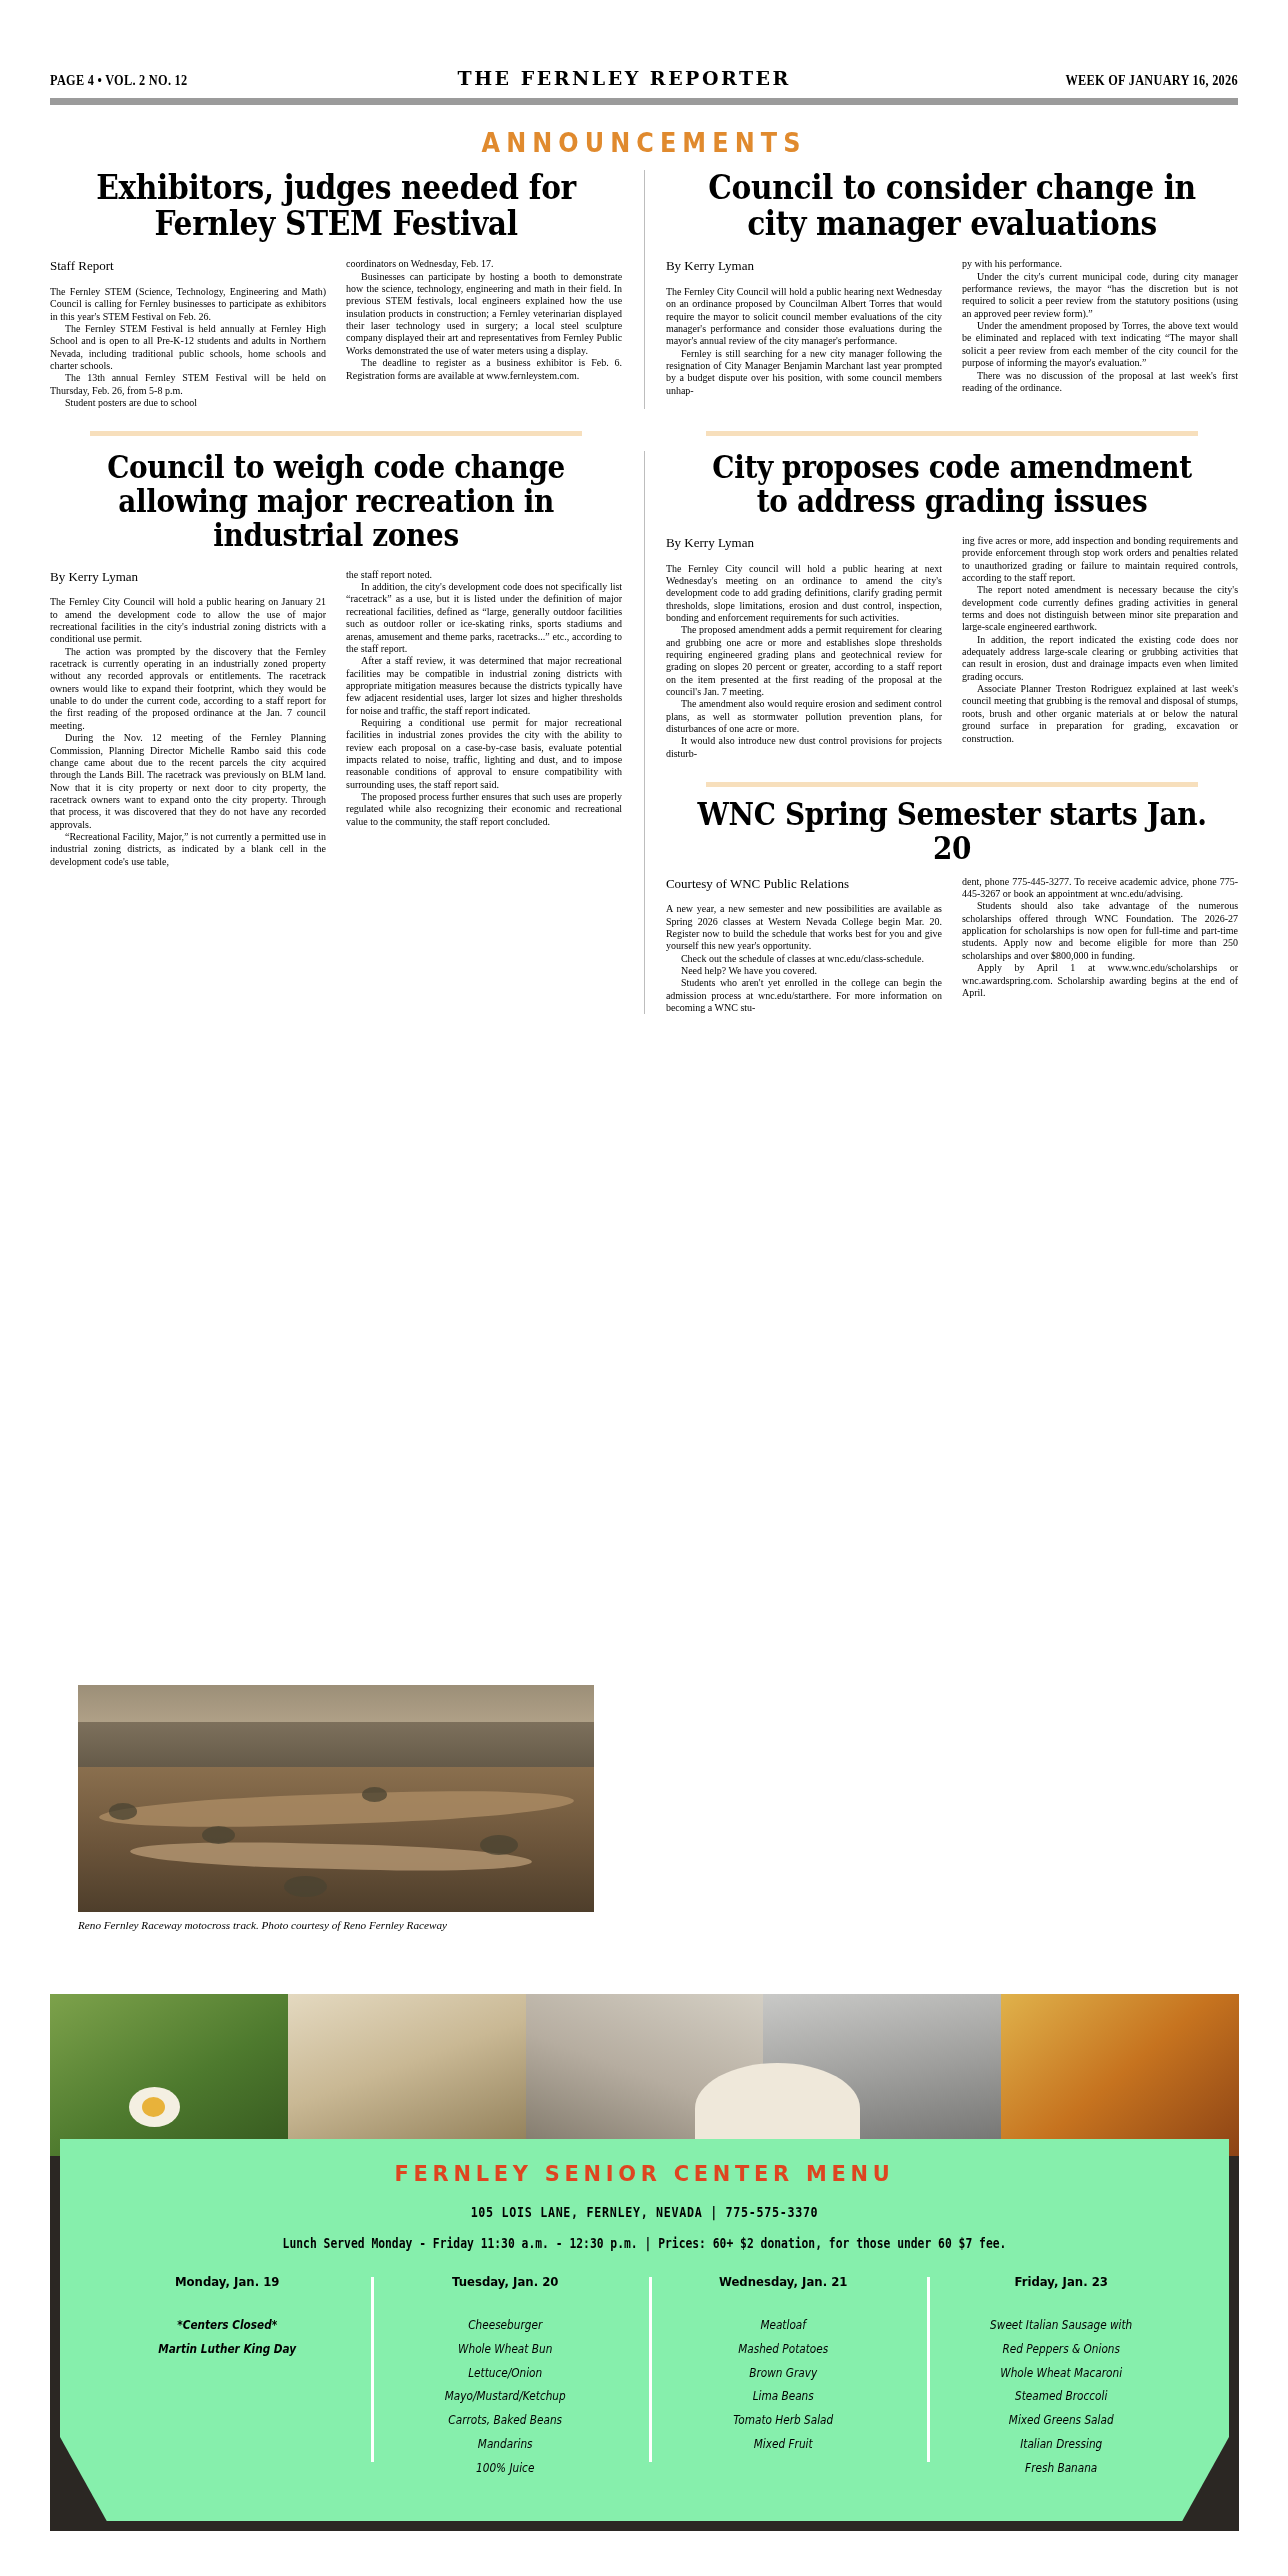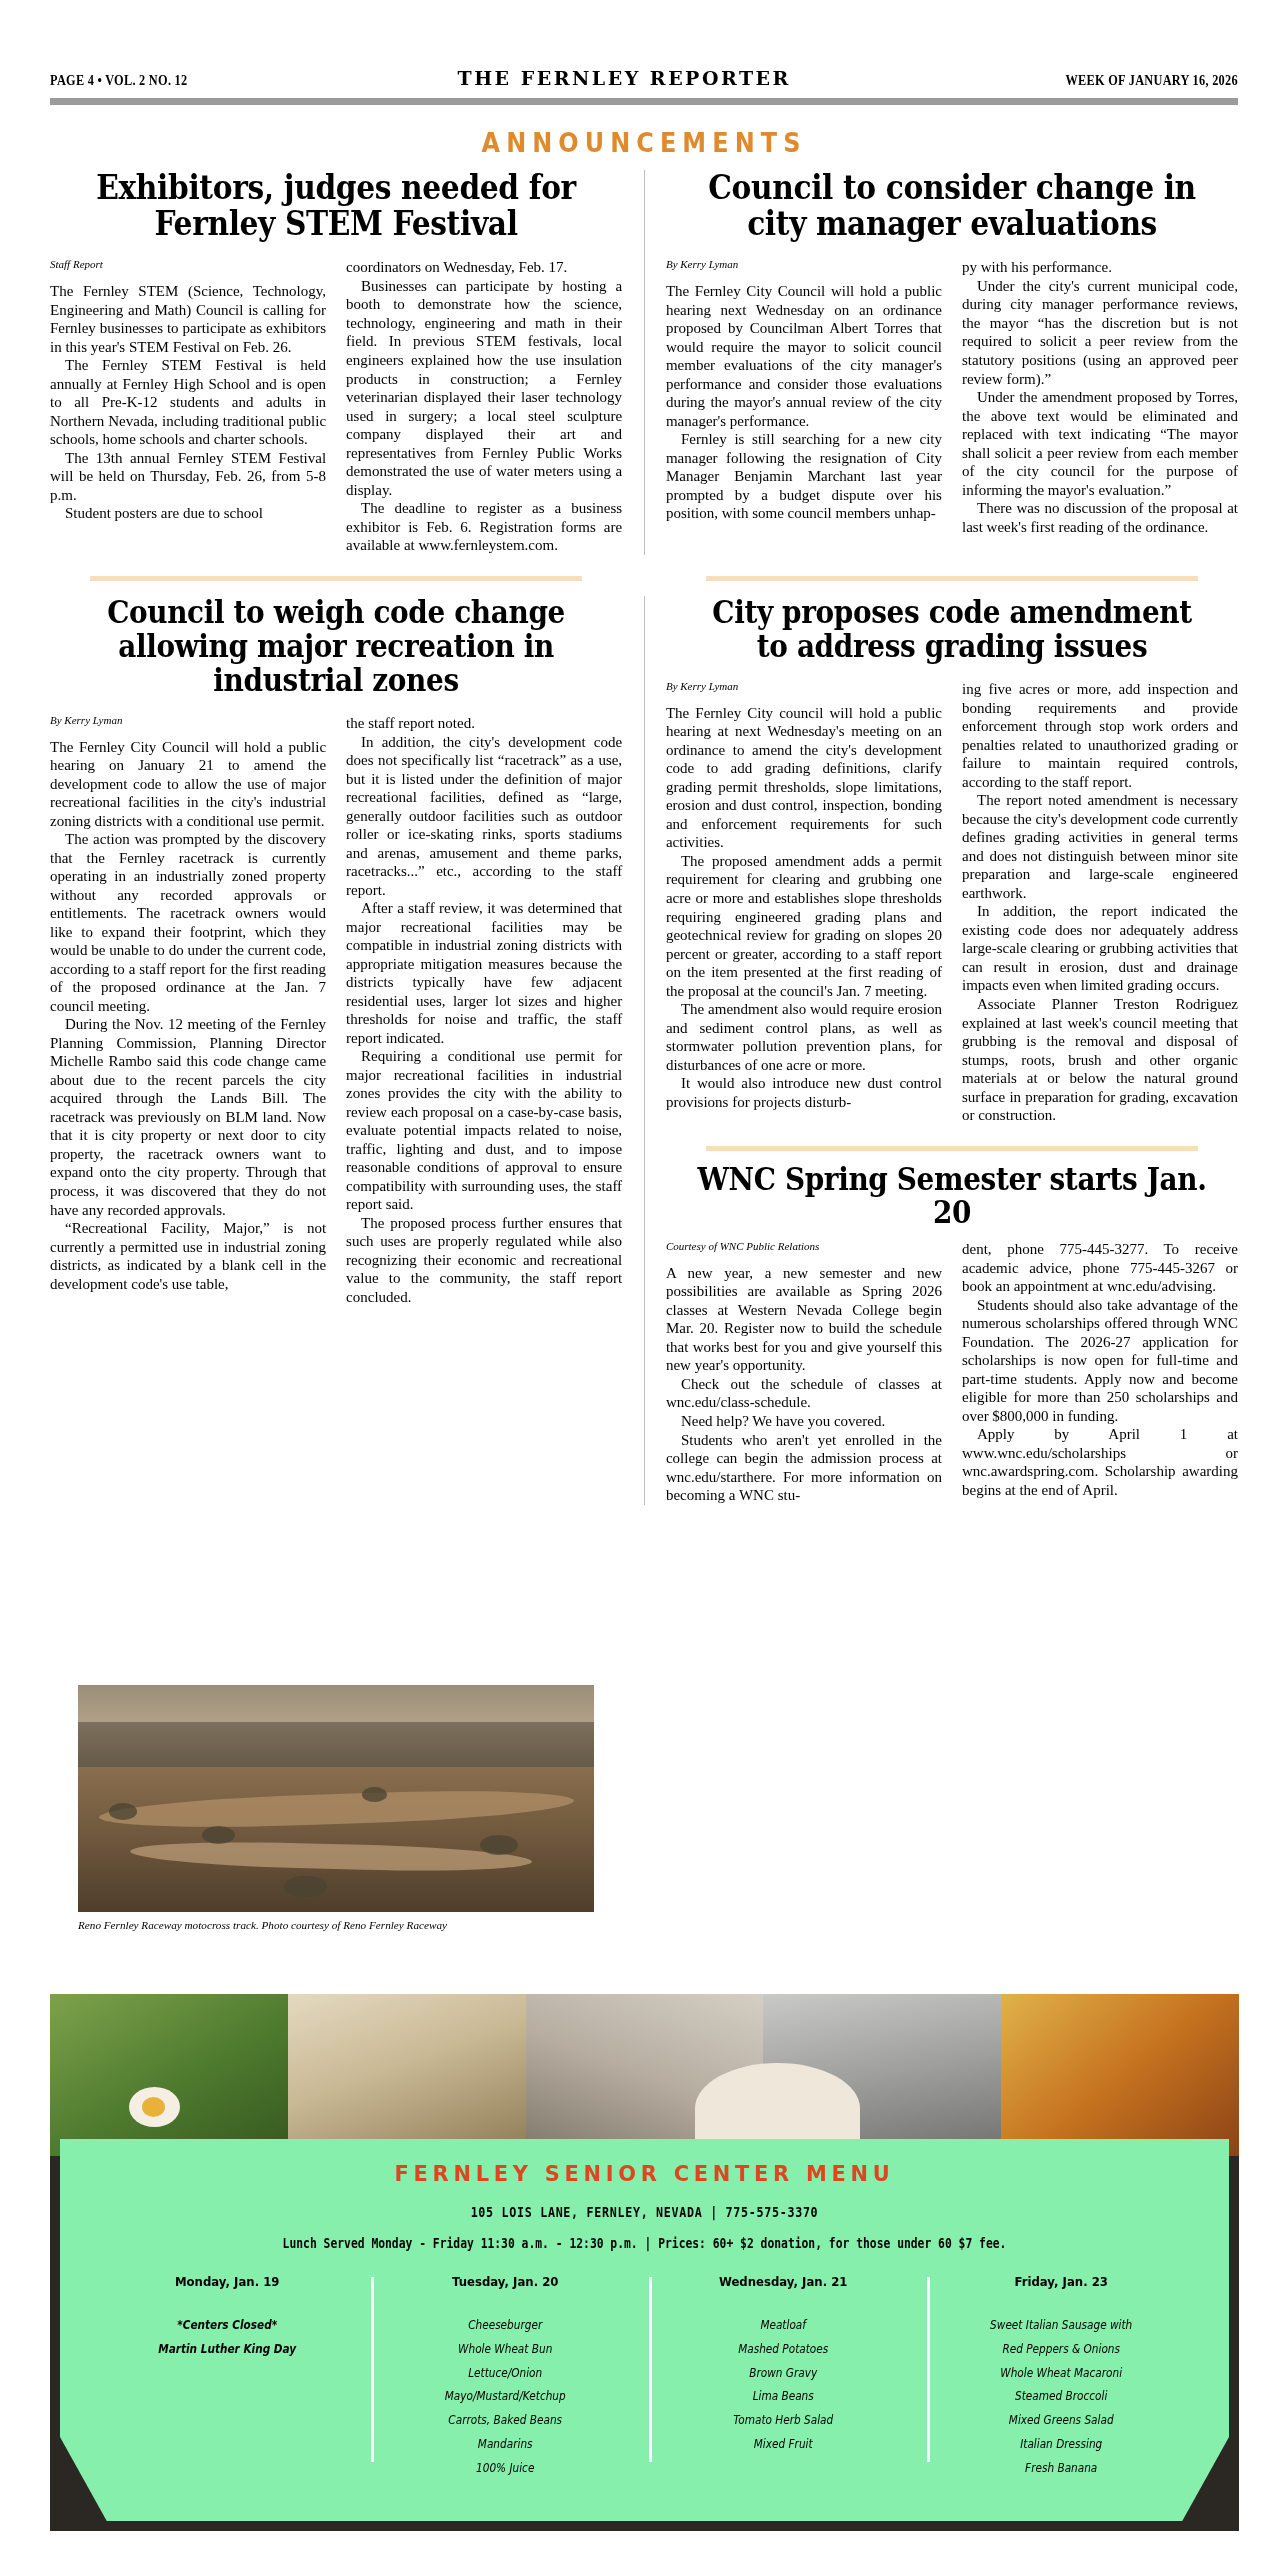"Staff Report" .byline { font-size: 11px -> 13px; font-style: italic -> none }
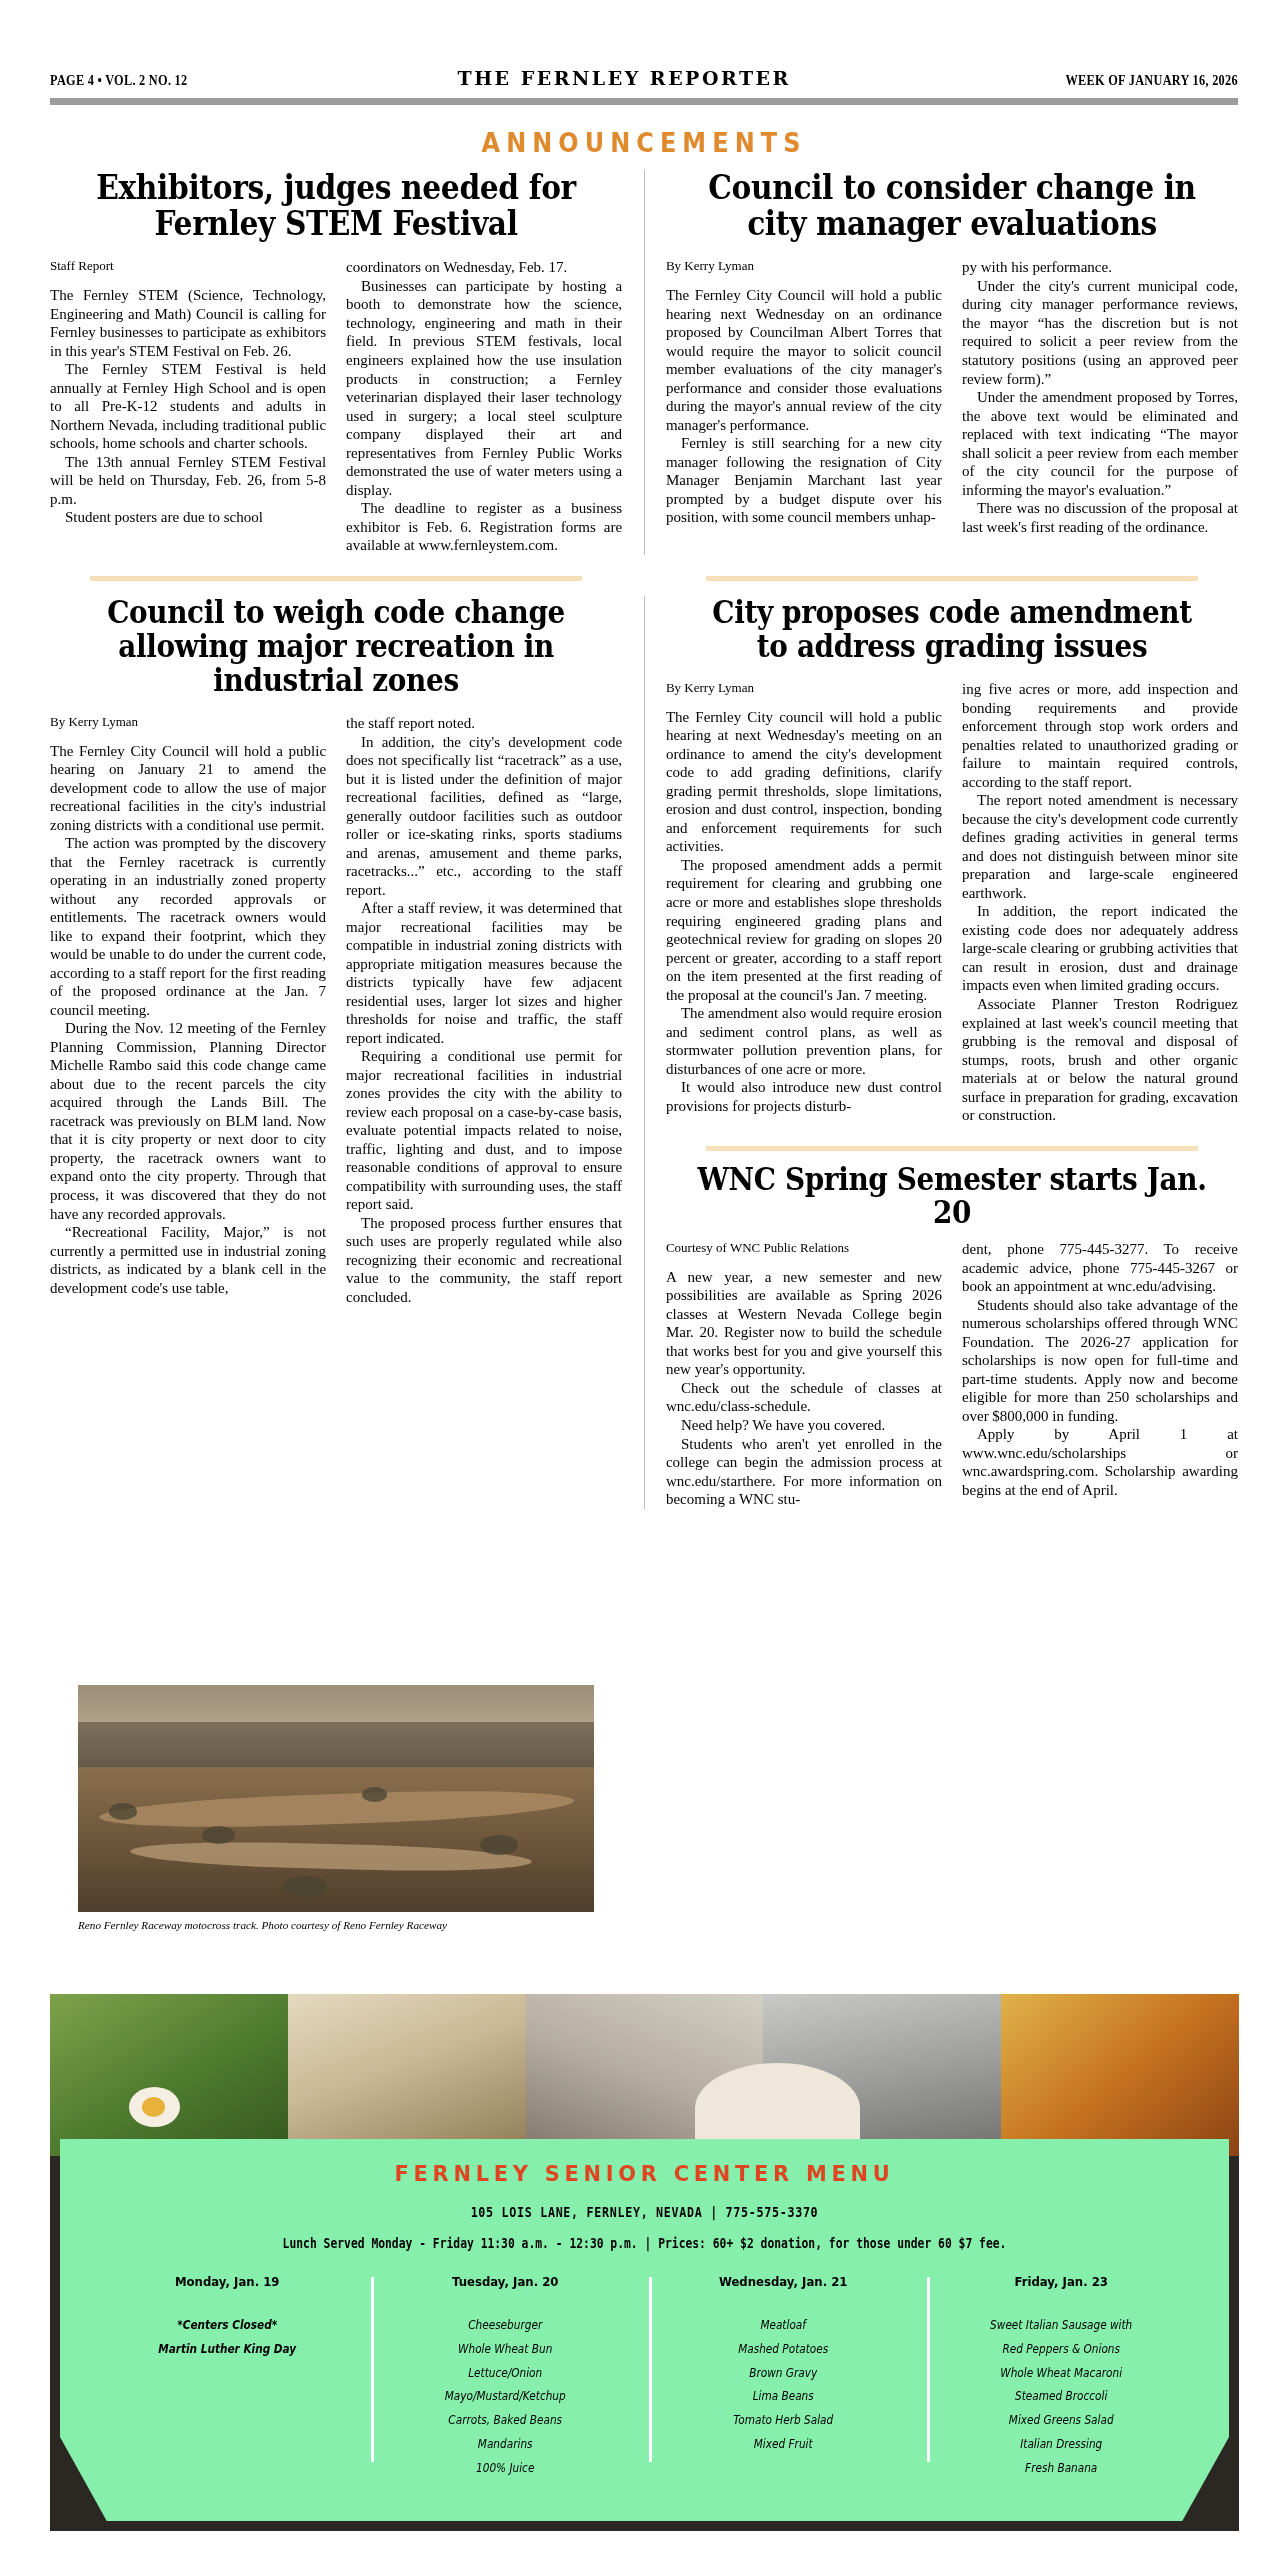"coordinators on Wednesday, Feb. 17." .body-col p { font-size: 15px -> 10px }
